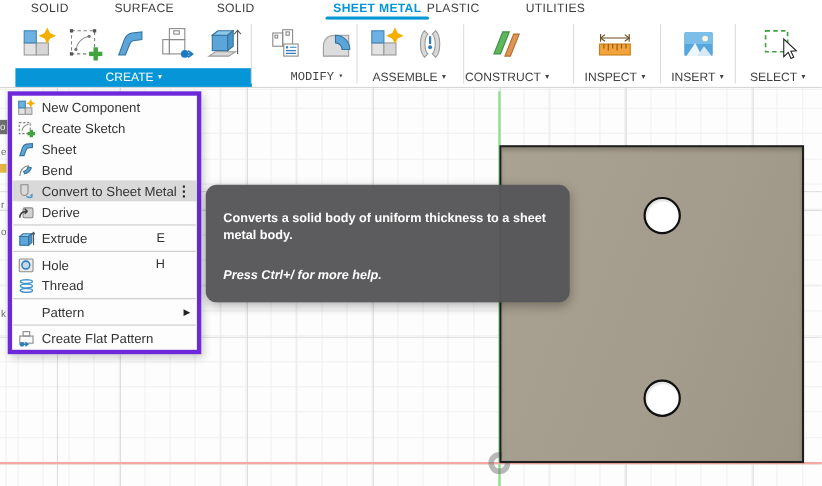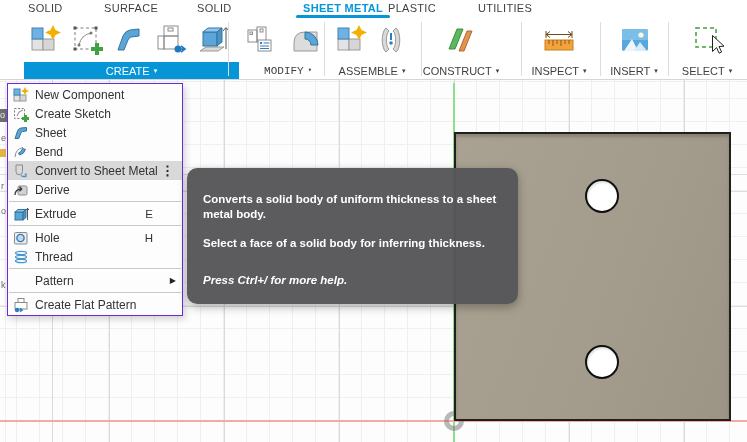"CREATE" .g-create { left: 24px -> 14px }
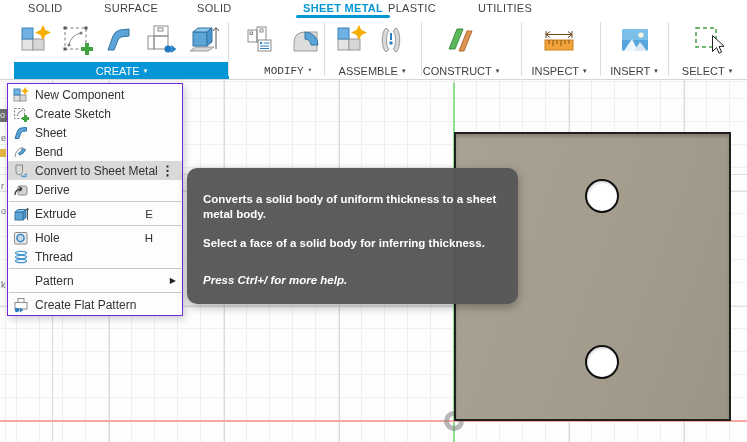"New Component" .menu { border: 1px solid #6d28d9 -> 4px solid #6d28d9 }
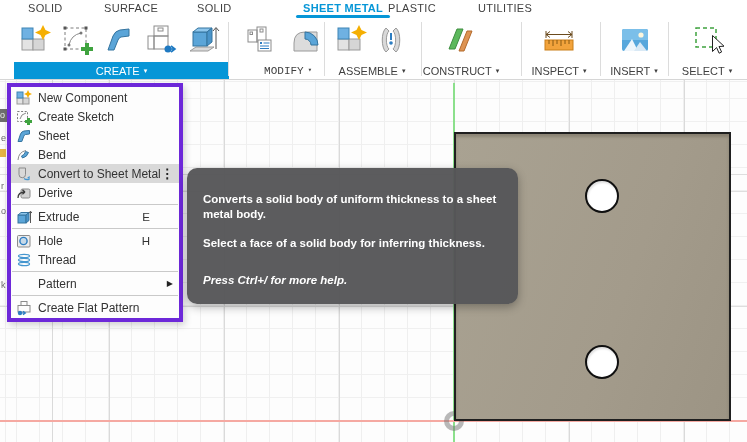"Select a face of a" p.p2 { html: <p>Select a face of a solid body for inferring thickness.</p> -> none }
